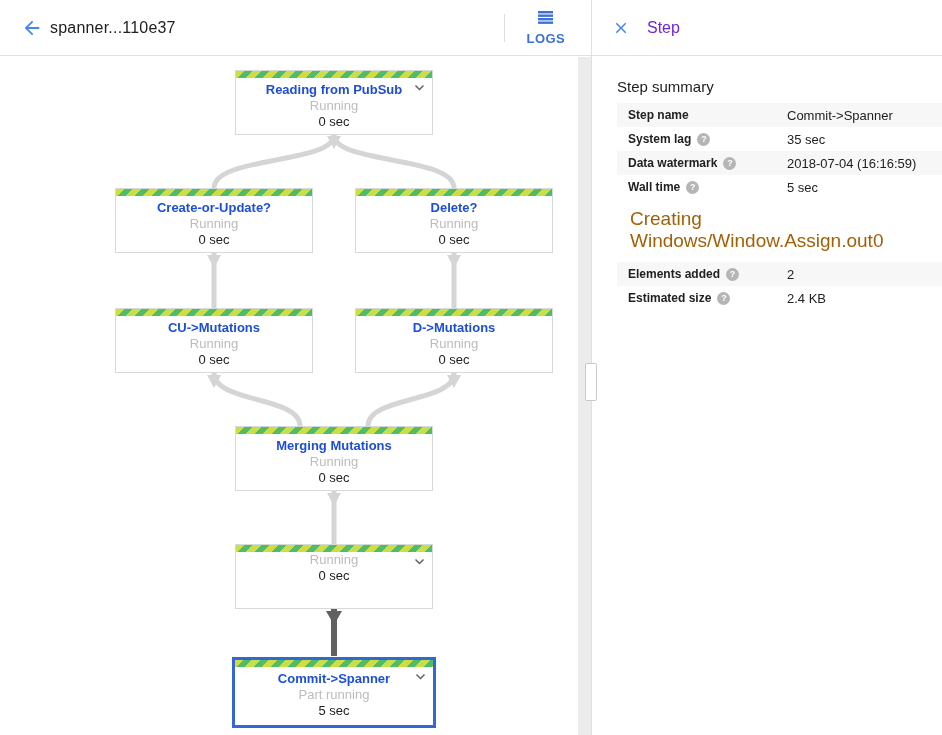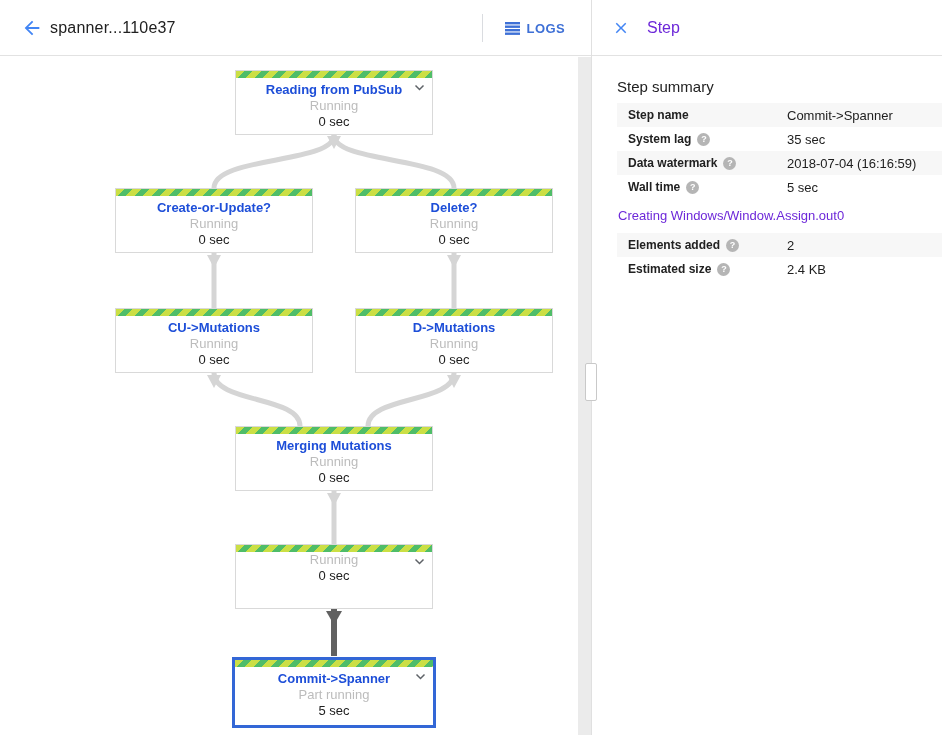"LOGS" .logs-btn { flex-direction: none -> column }
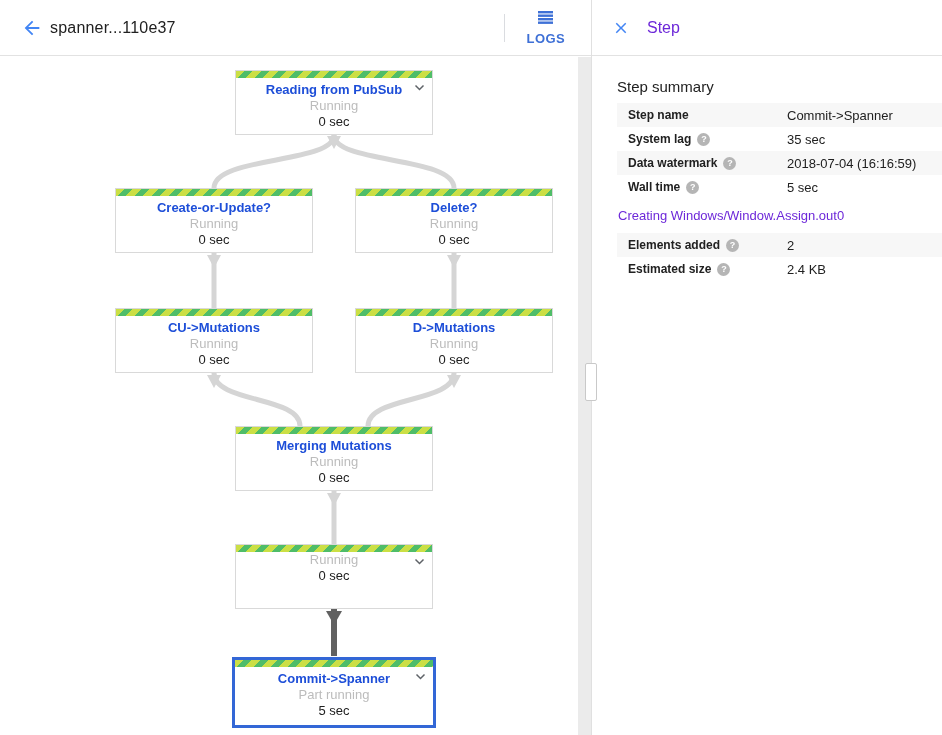"Creating Windows/Window.Assign.out0" .collection-name { color: #6d28d9 -> #a16207; font-size: 13px -> 19px; margin: 9px 0 10px 26px -> 9px 0 10px 38px }
